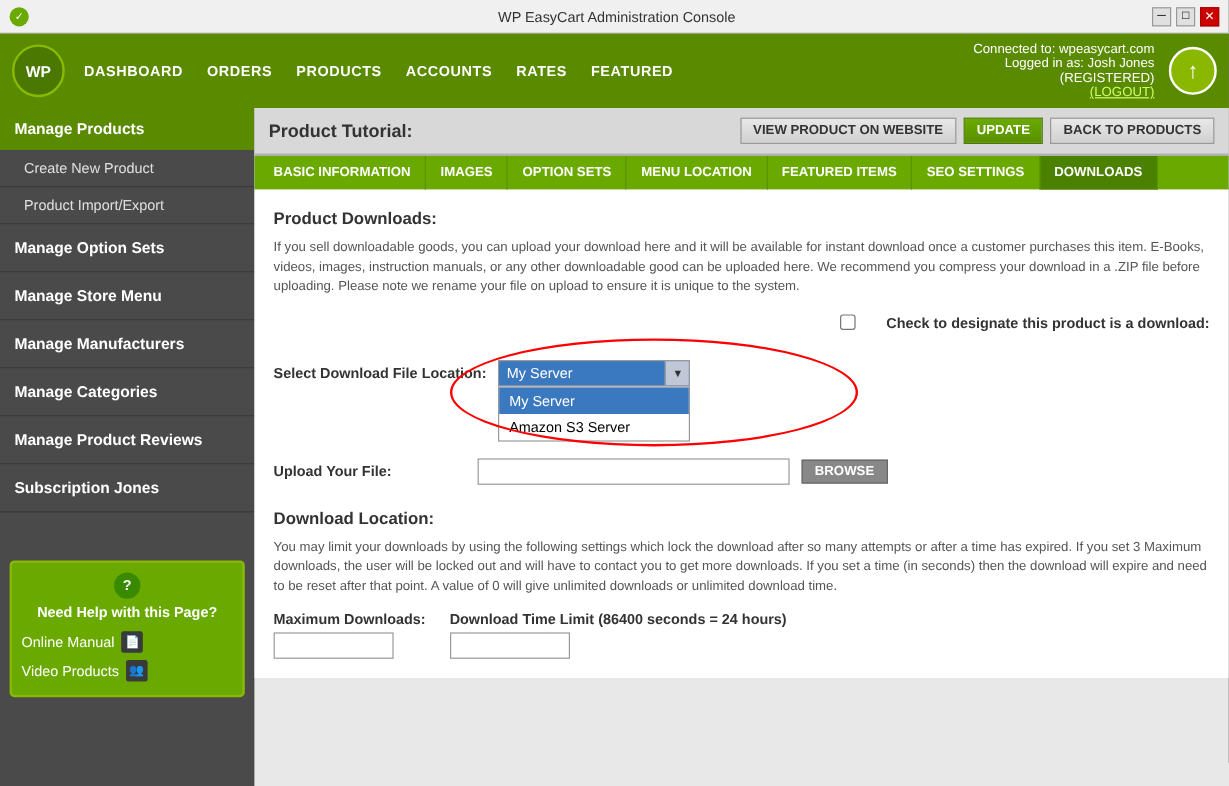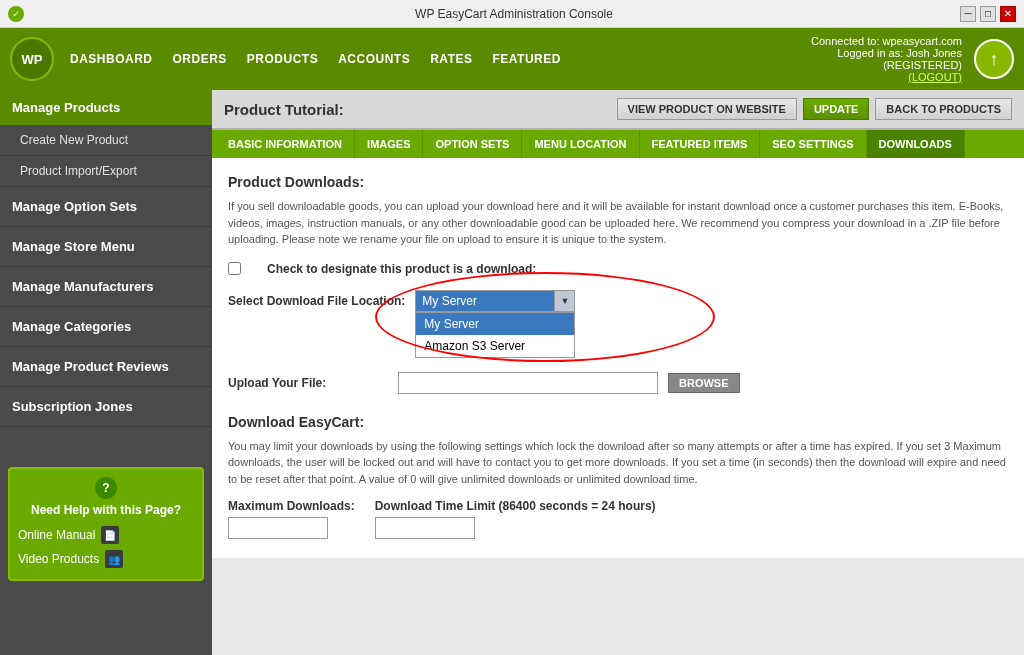"Check to designate this product" .checkbox-row { justify-content: none -> flex-end; margin-bottom: 14px -> 24px }
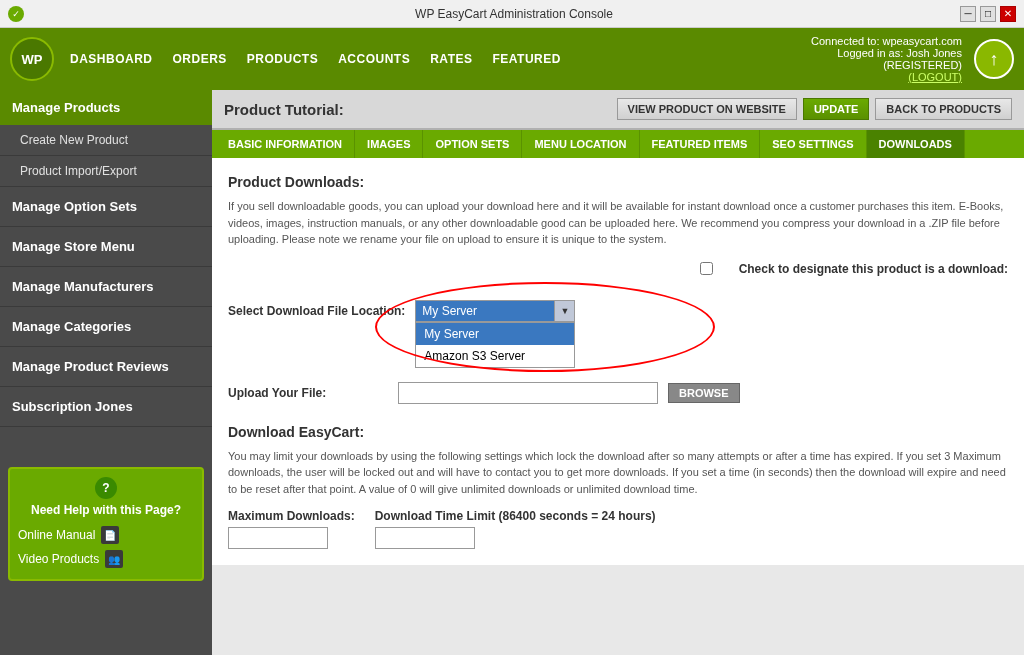"Download EasyCart:" div.section-title { text: EasyCart -> Location }
